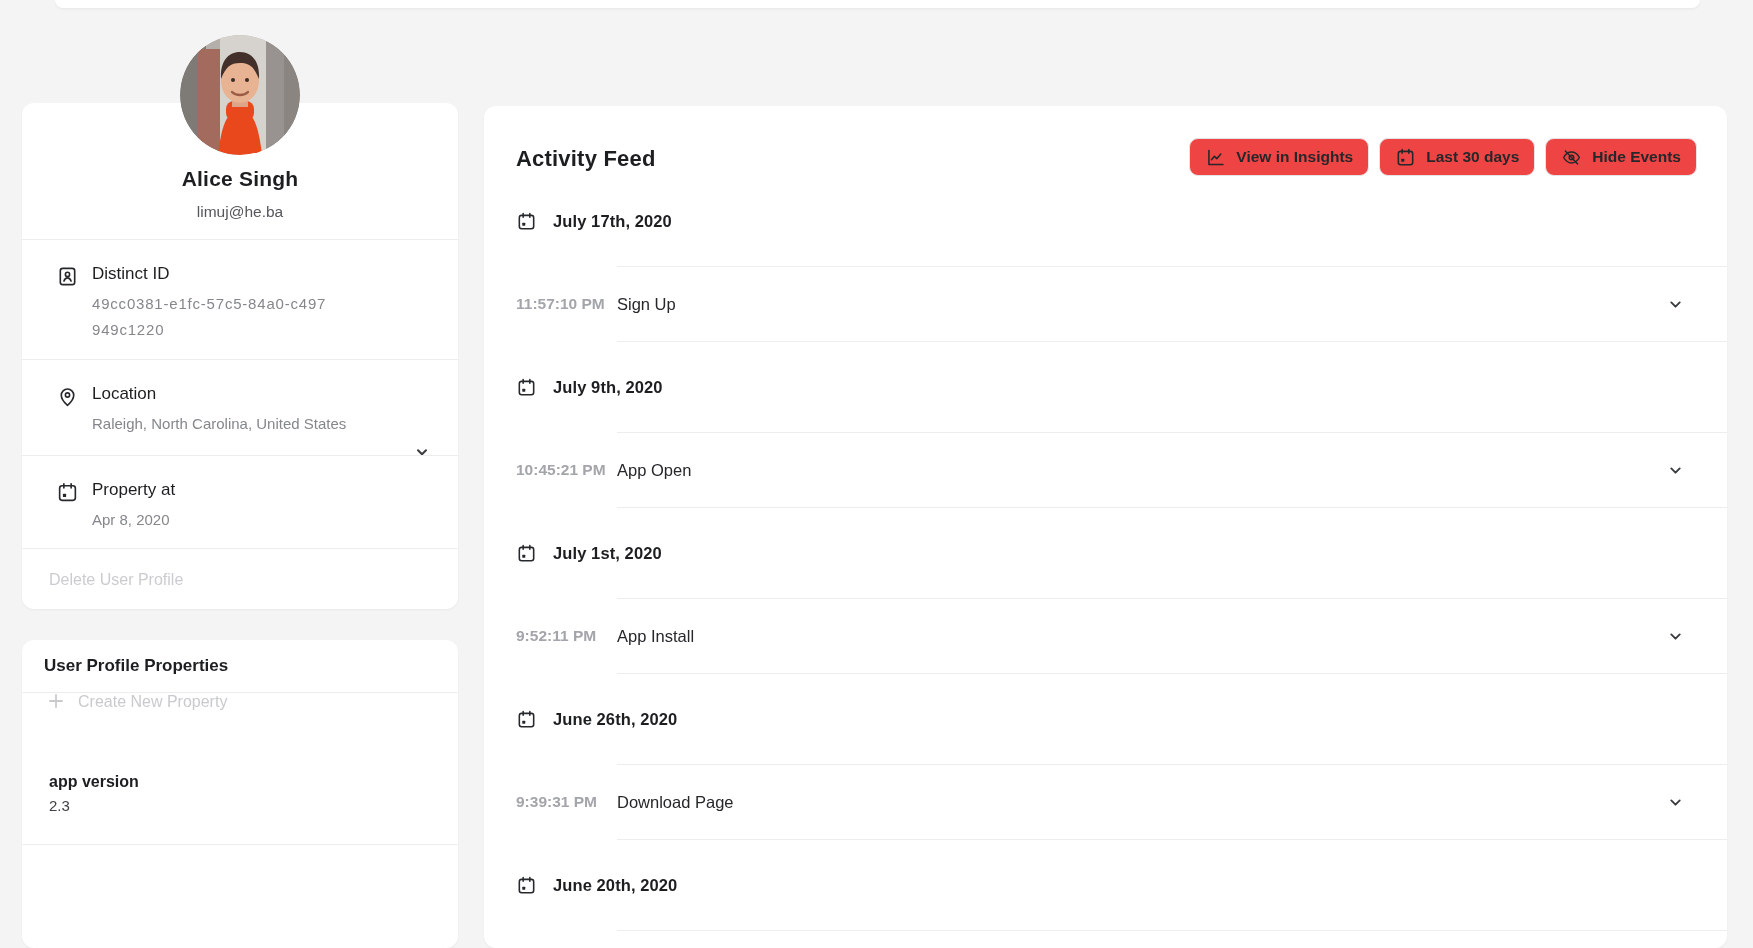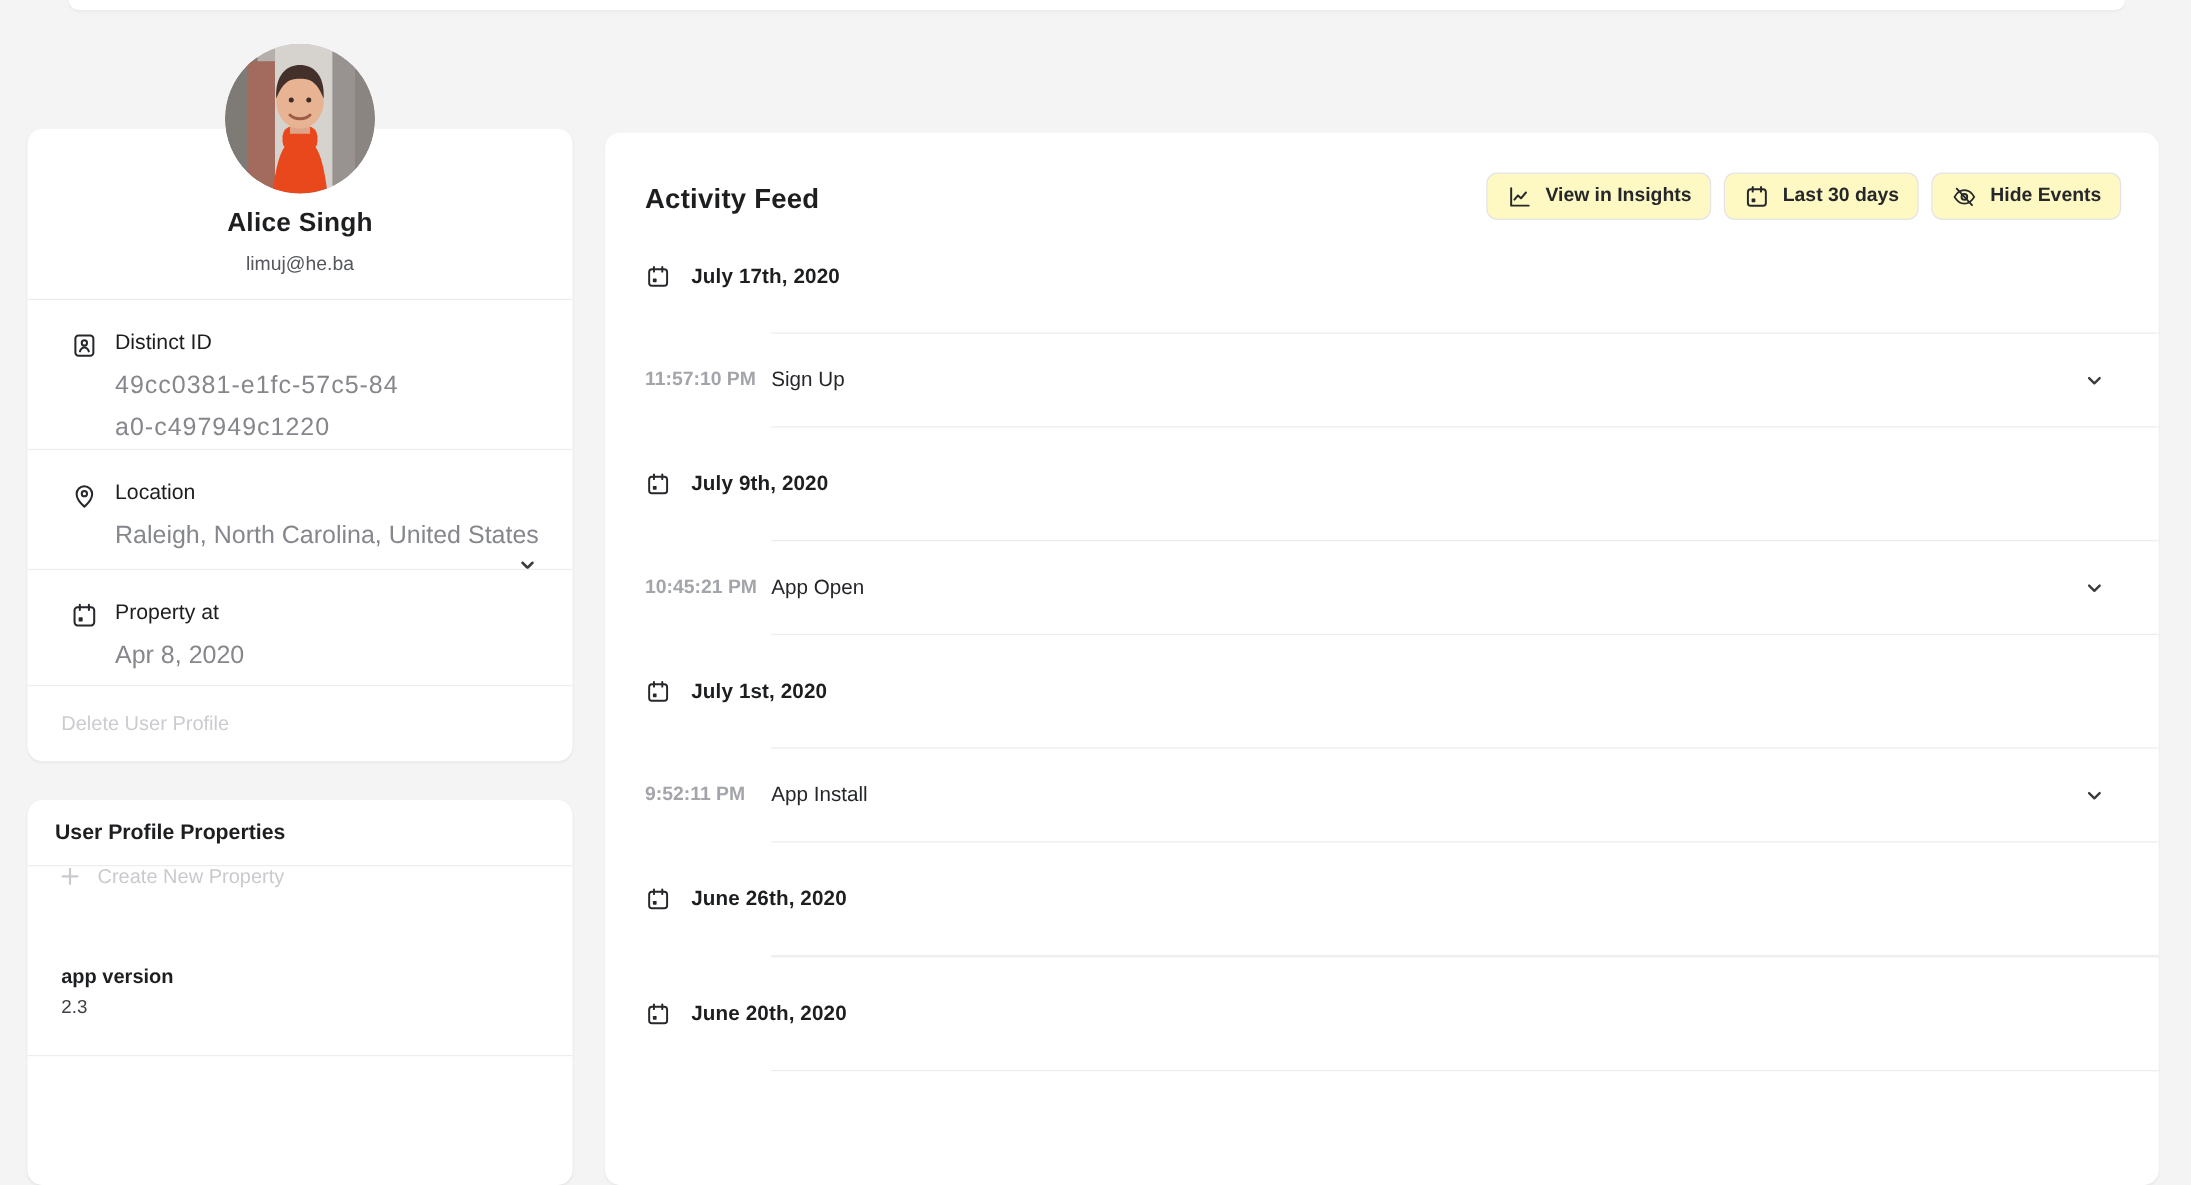"View in Insights" .btn { background: #fef9c3 -> #ef4444 }
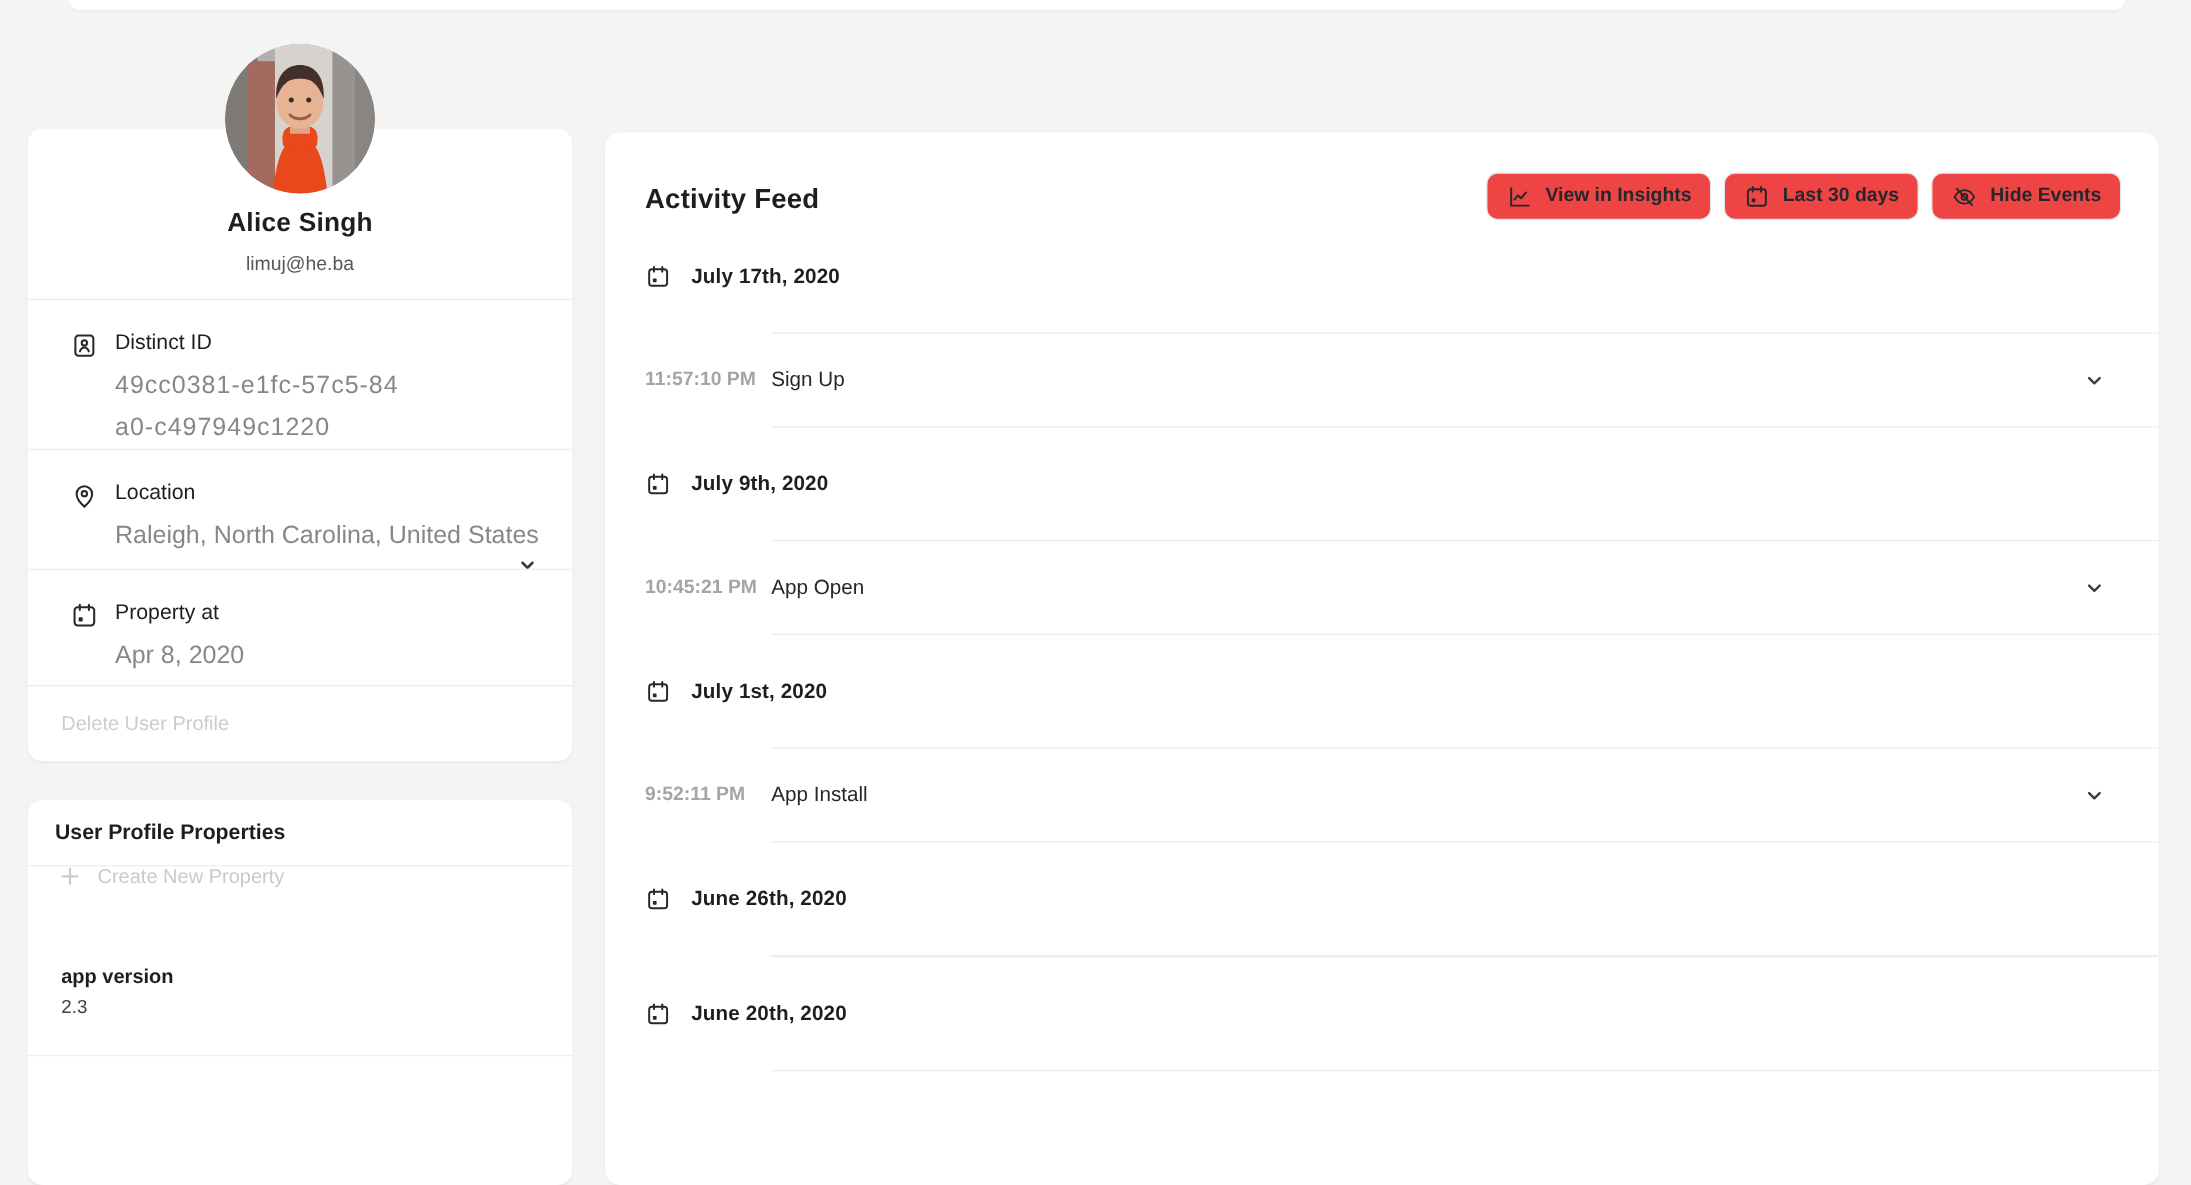"49cc0381-e1fc-57c5-84a0-c497949c1220" .f-value { font-size: 20px -> 15px }
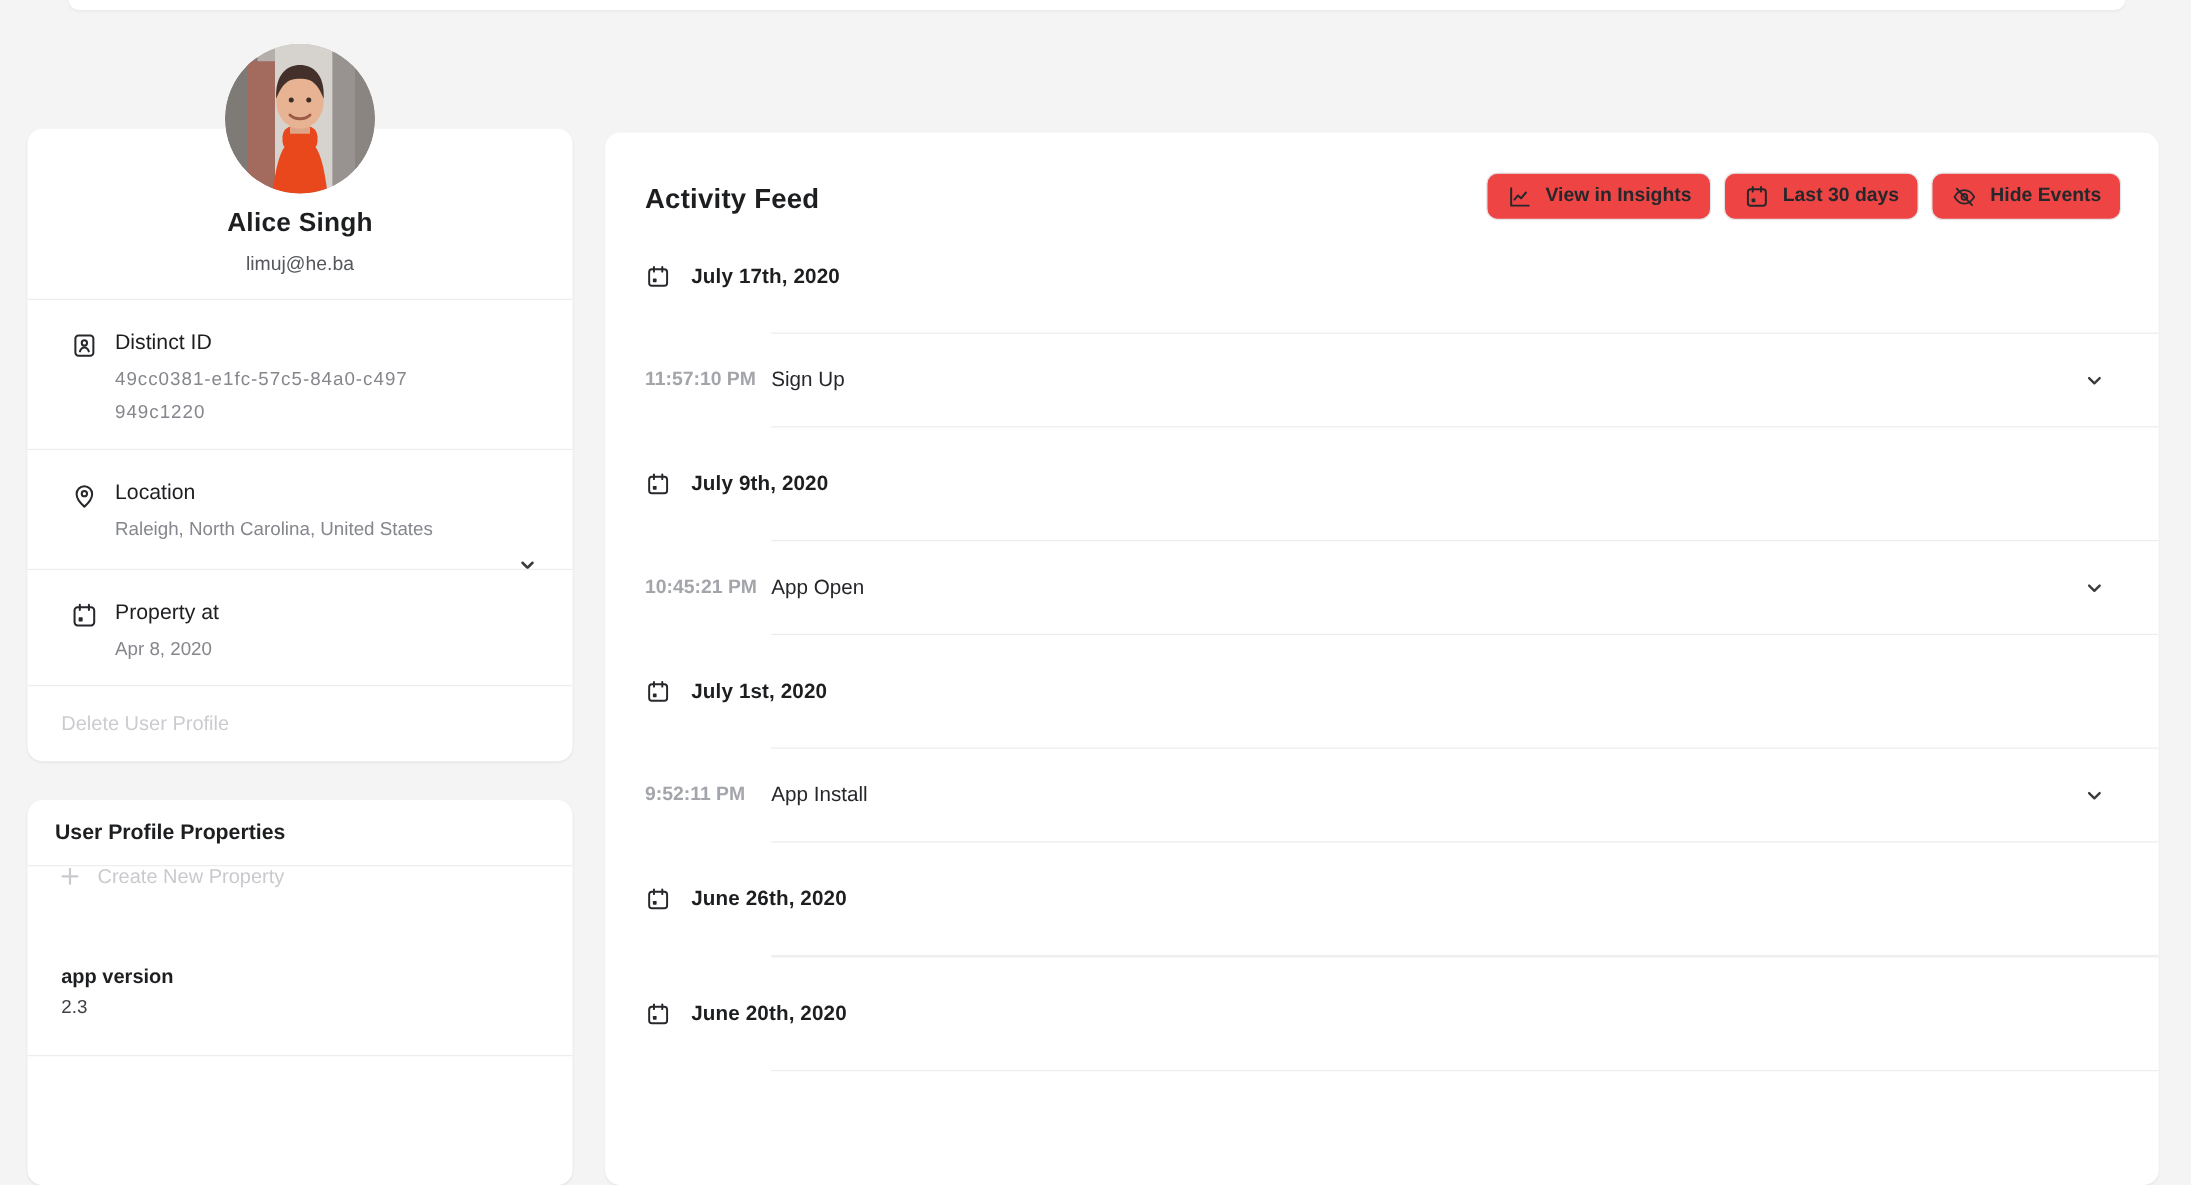"9:39:31 PM" div.event-row { html: none -> <div> <span>9:39:31 PM</span> <span>Download Page</span> <span> <svg> <path></path> </svg> </span> </div> }
